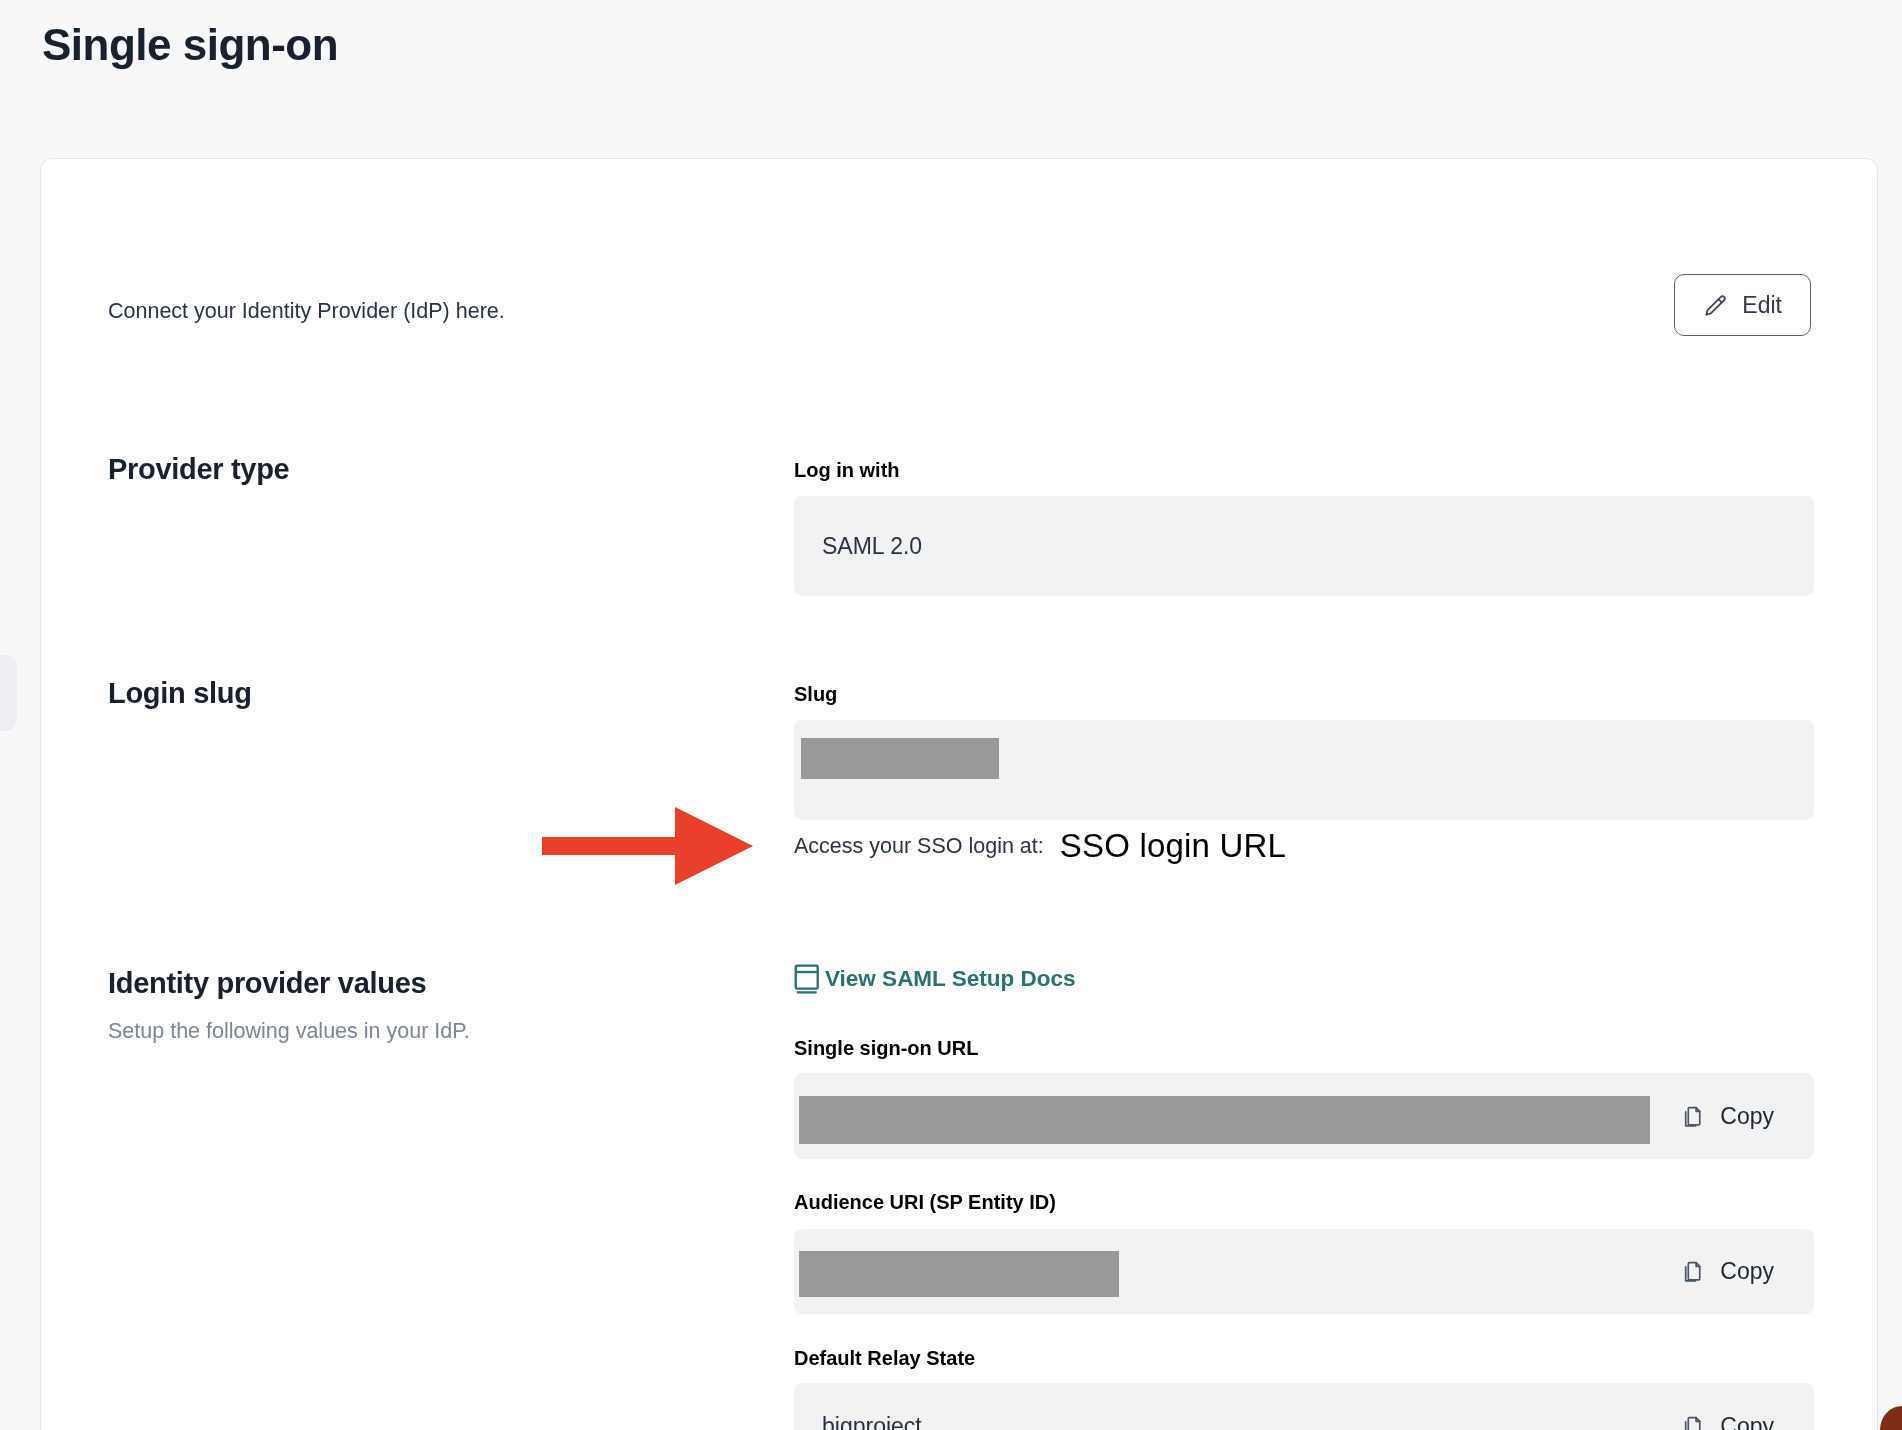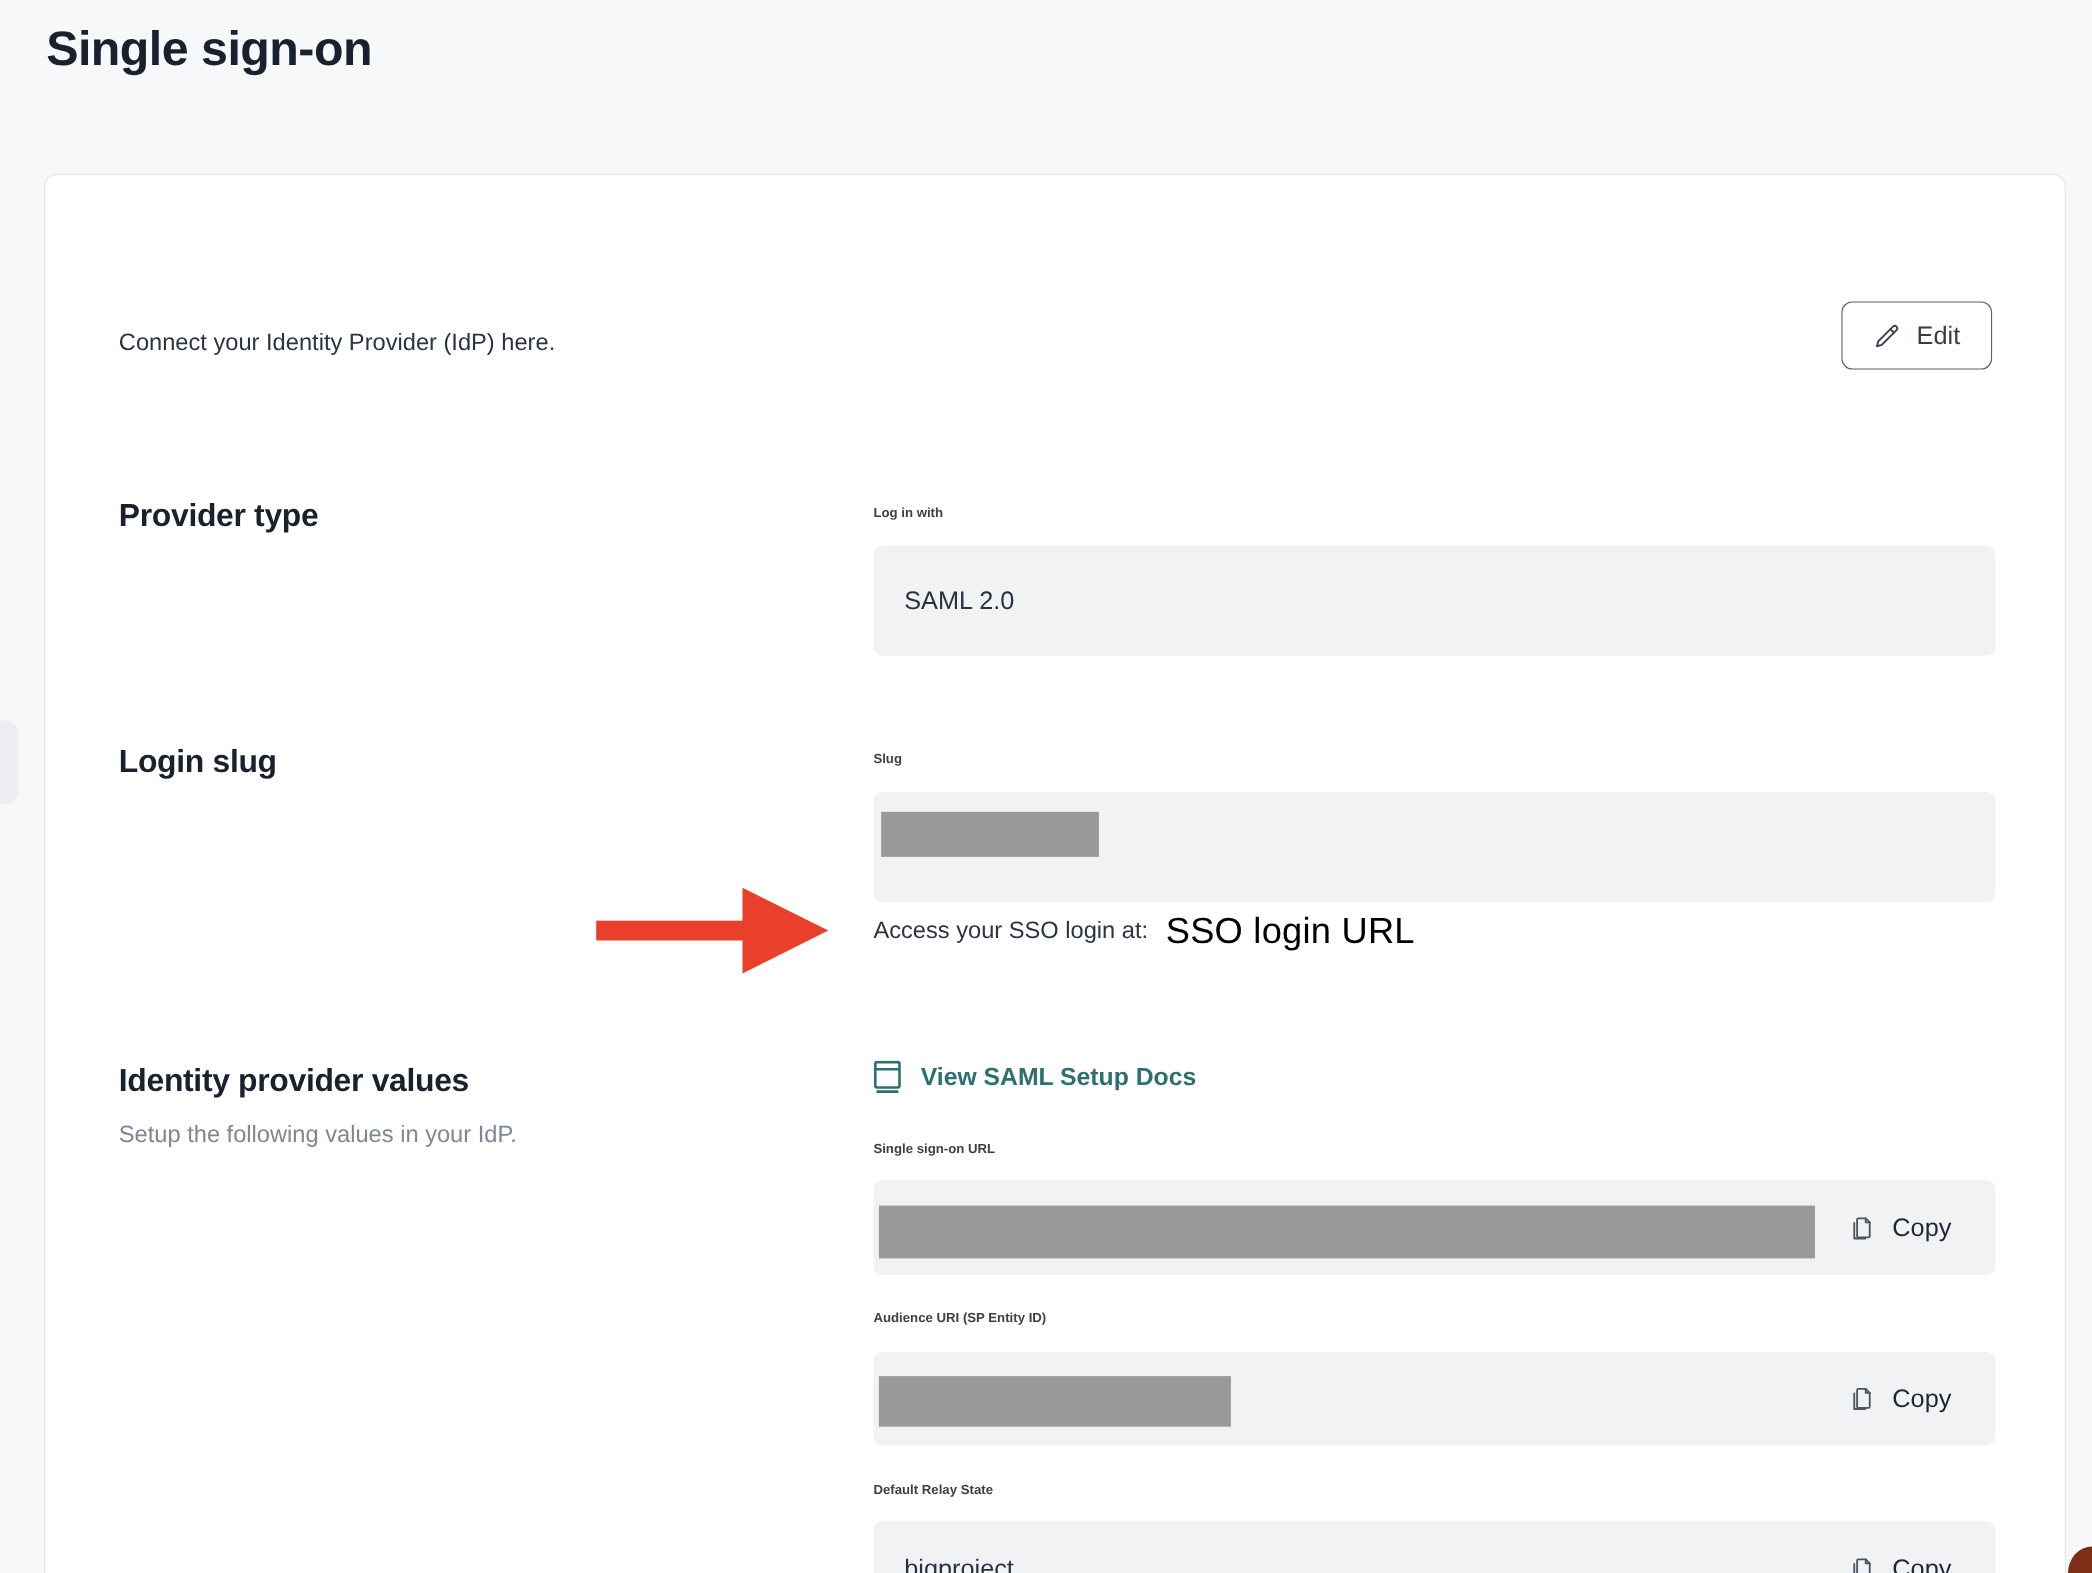"Log in with" .field-label { color: #404040 -> #000000; font-size: 12px -> 20px }
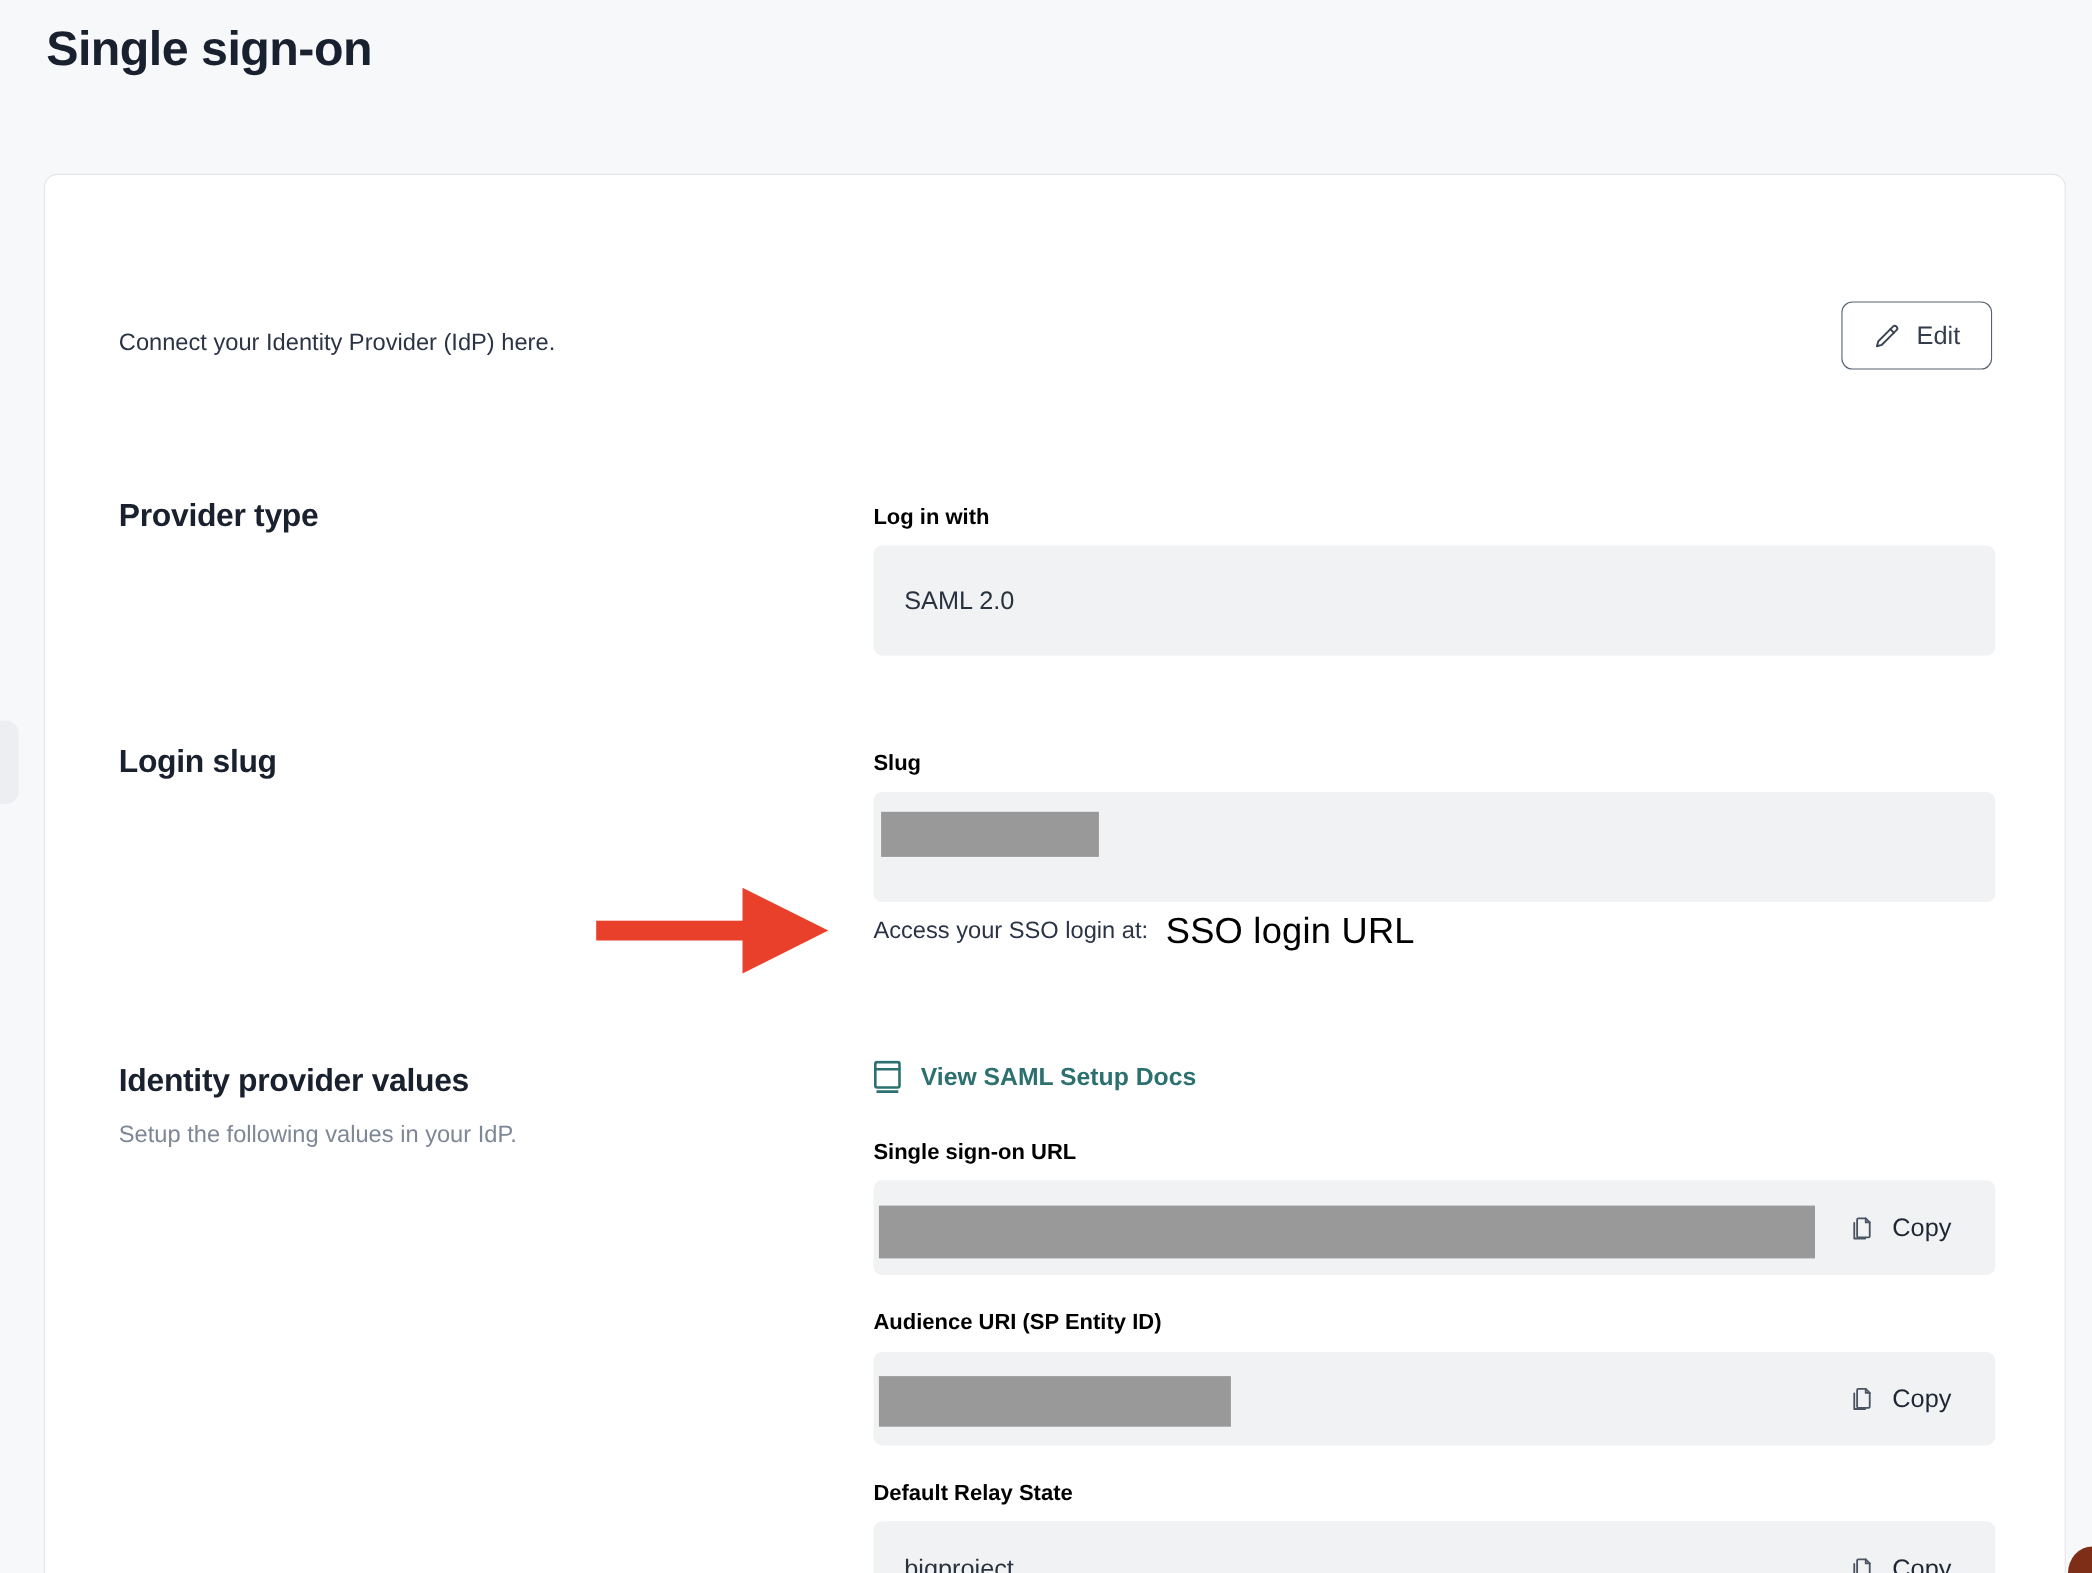"View SAML Setup Docs" .docs-link { gap: 17px -> 5px }
